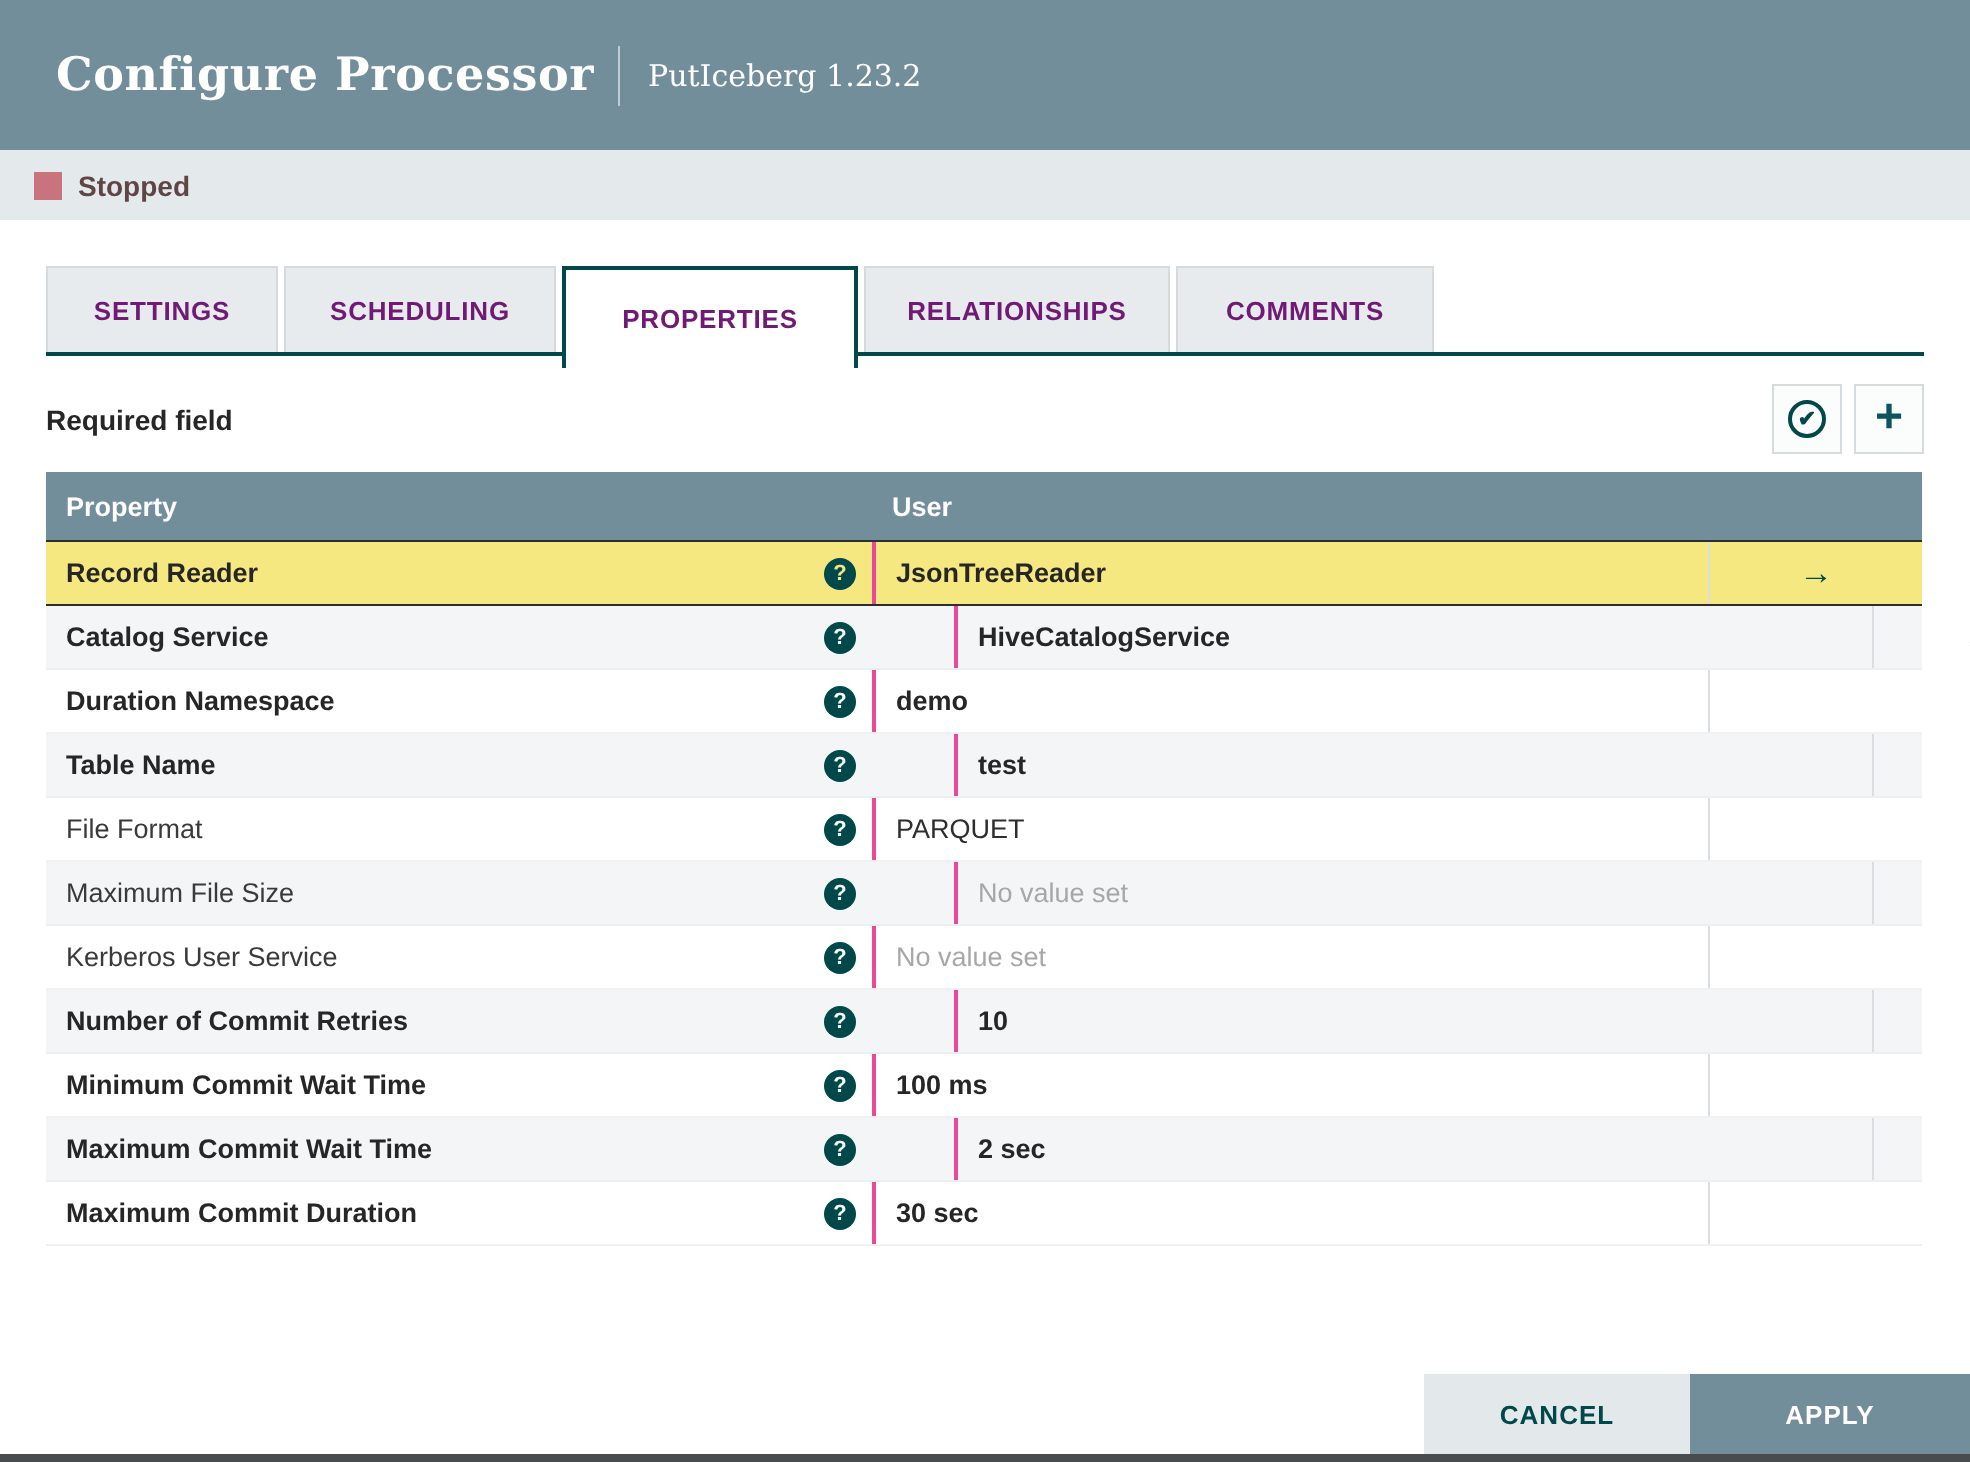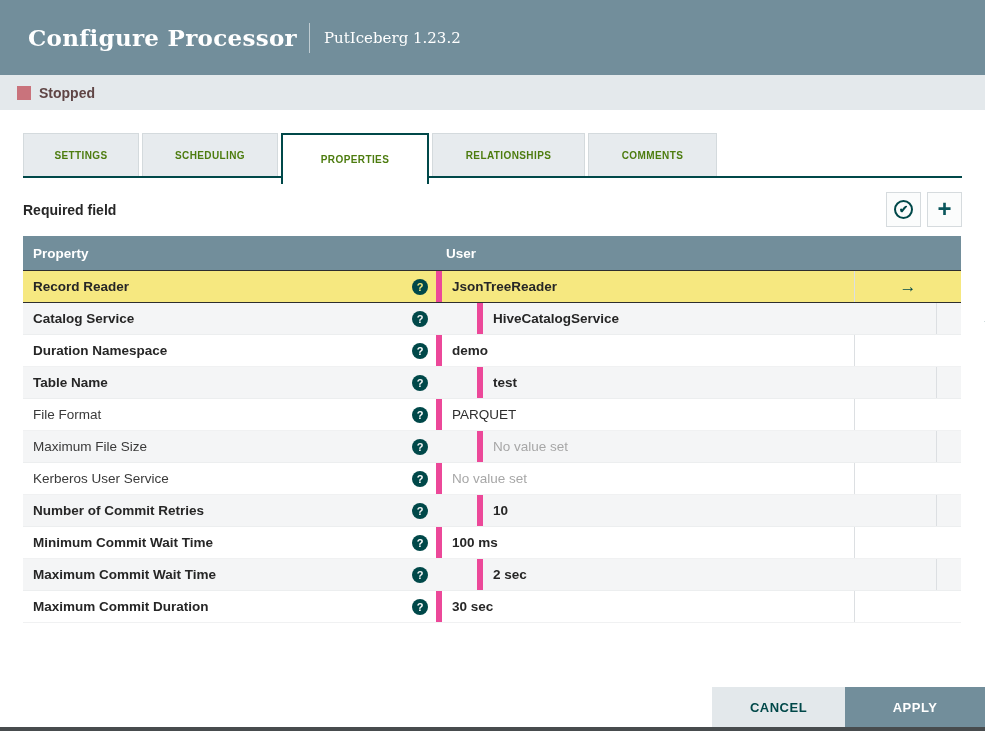"SETTINGS" .tab { color: #4d7c0f -> #701a75; font-size: 10px -> 13px }
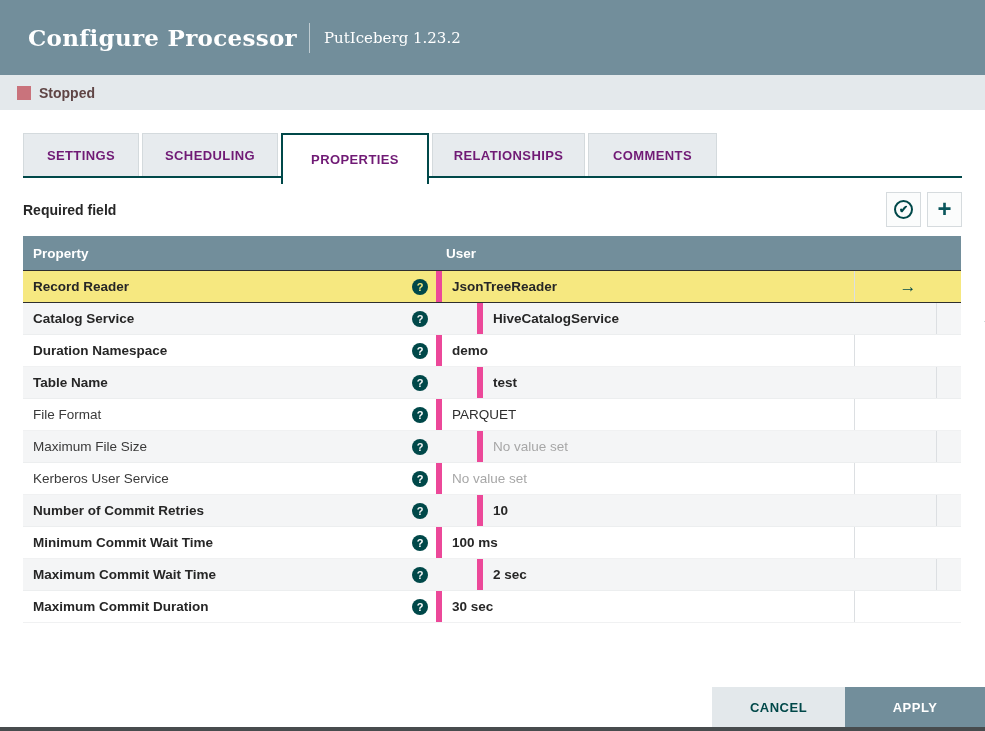"JsonTreeReader" .cell.val { border-left: 6px solid #ec4899 -> 2px solid #ec4899 }
